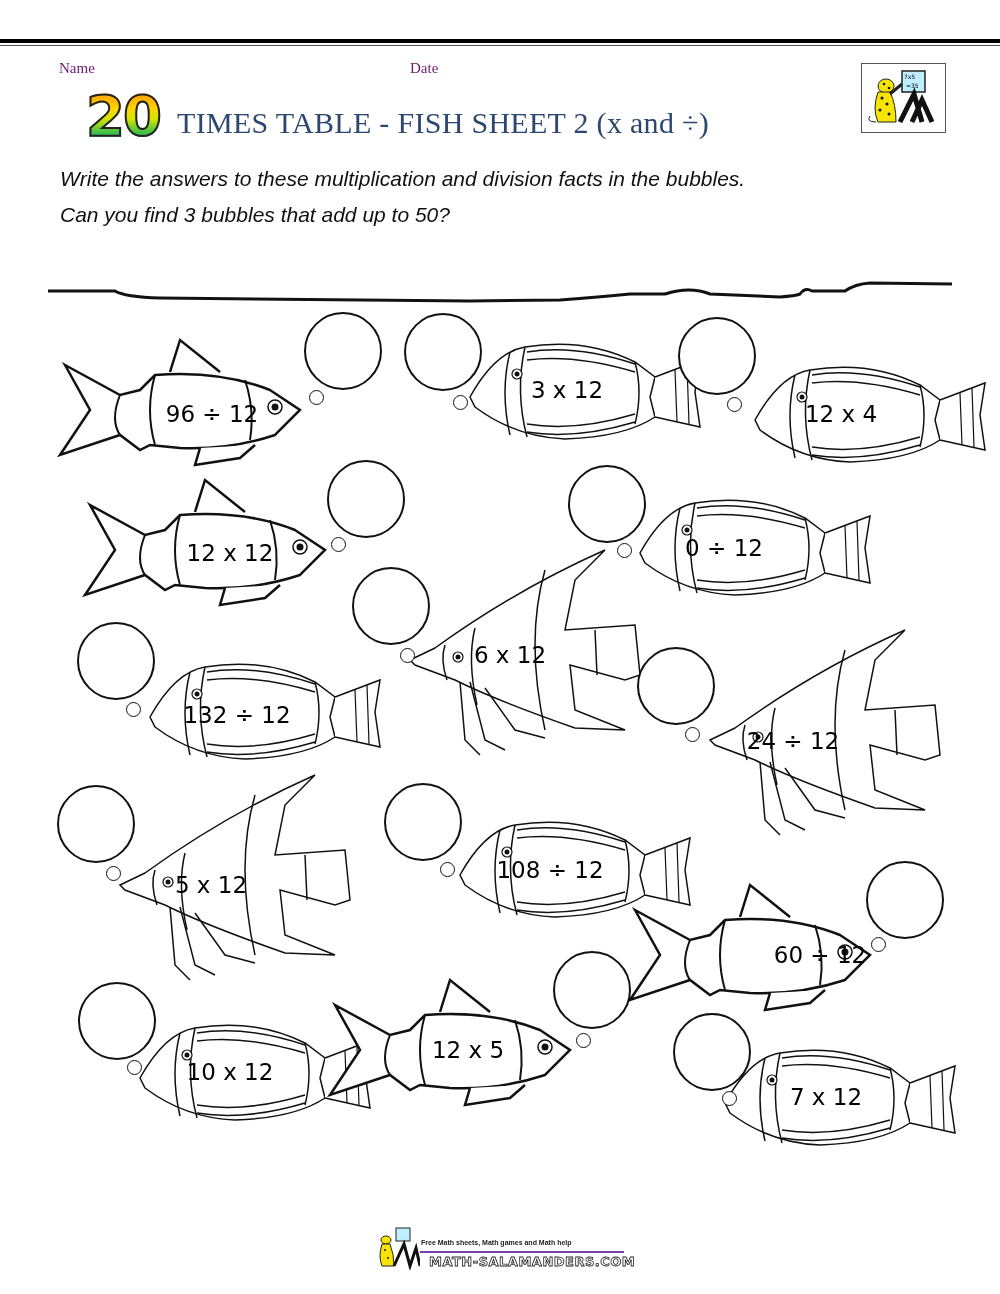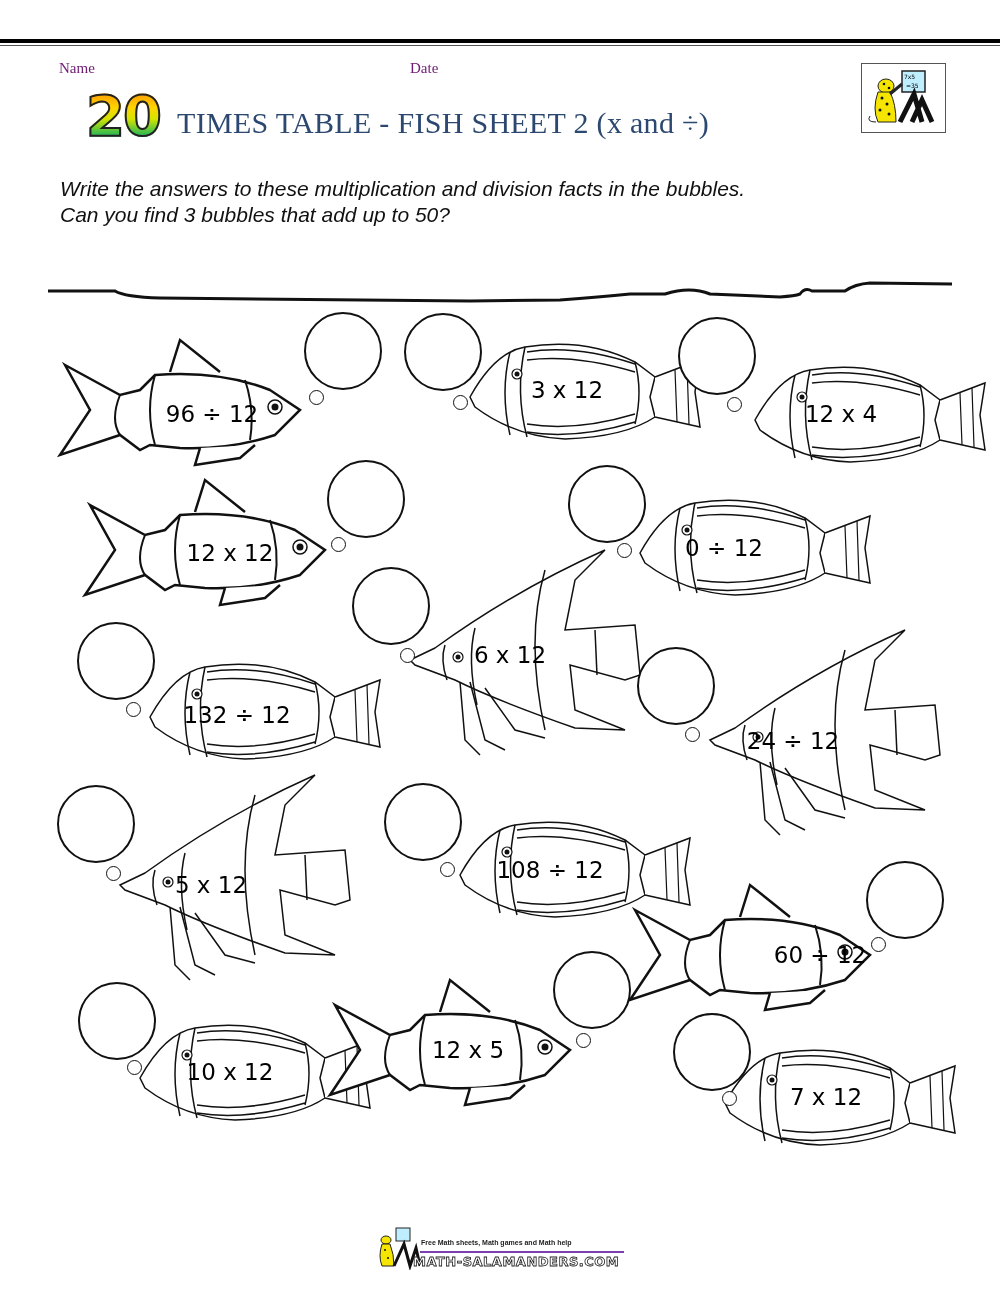"Write the answers to these" div.instr { top: 177px -> 167px }
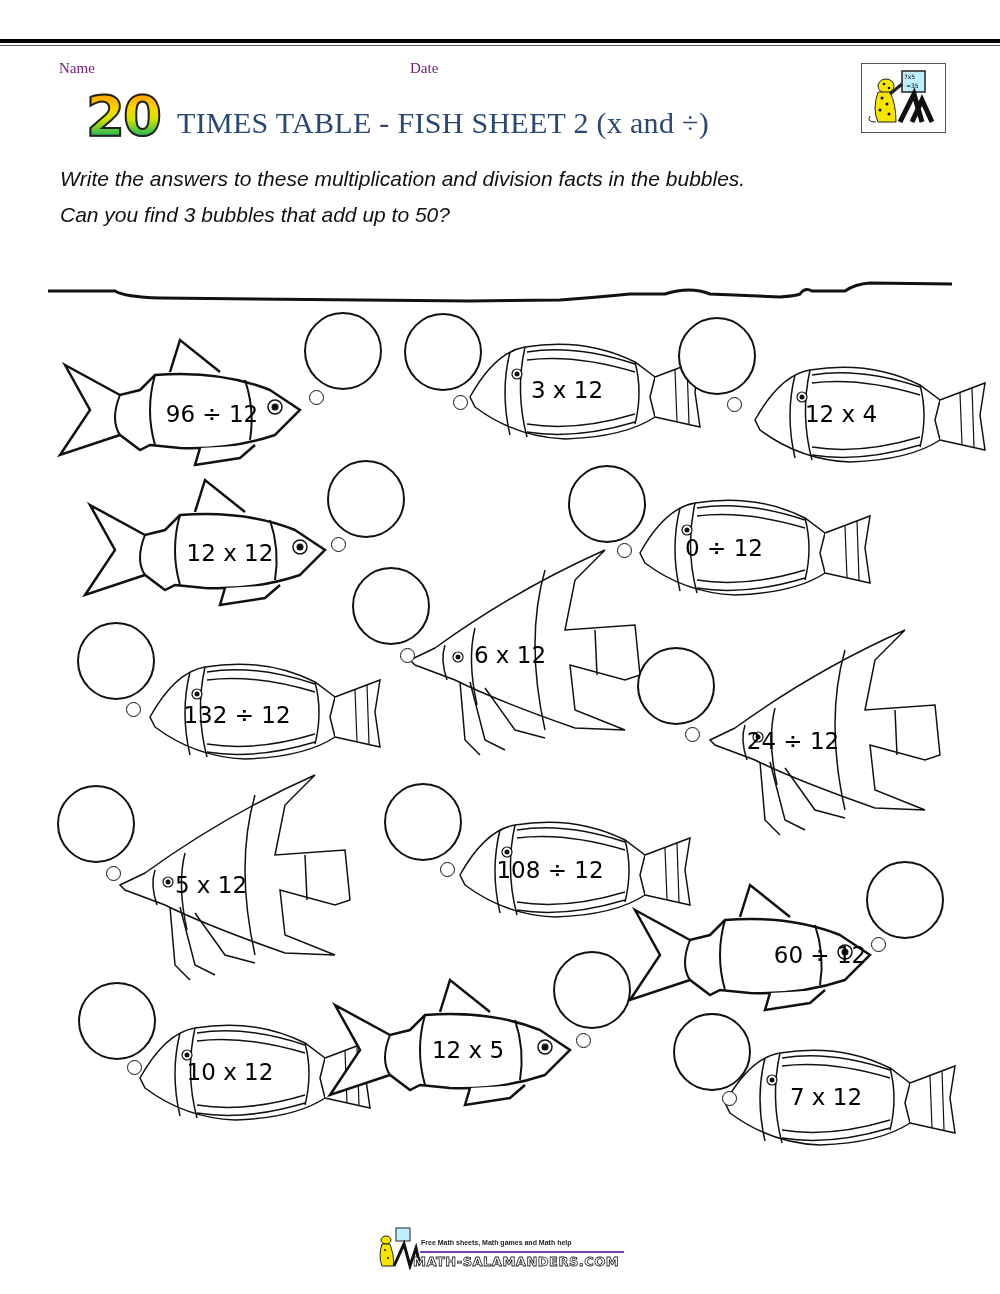"MATH-SALAMANDERS.COM" .footer-brand { left: 413px -> 429px }
